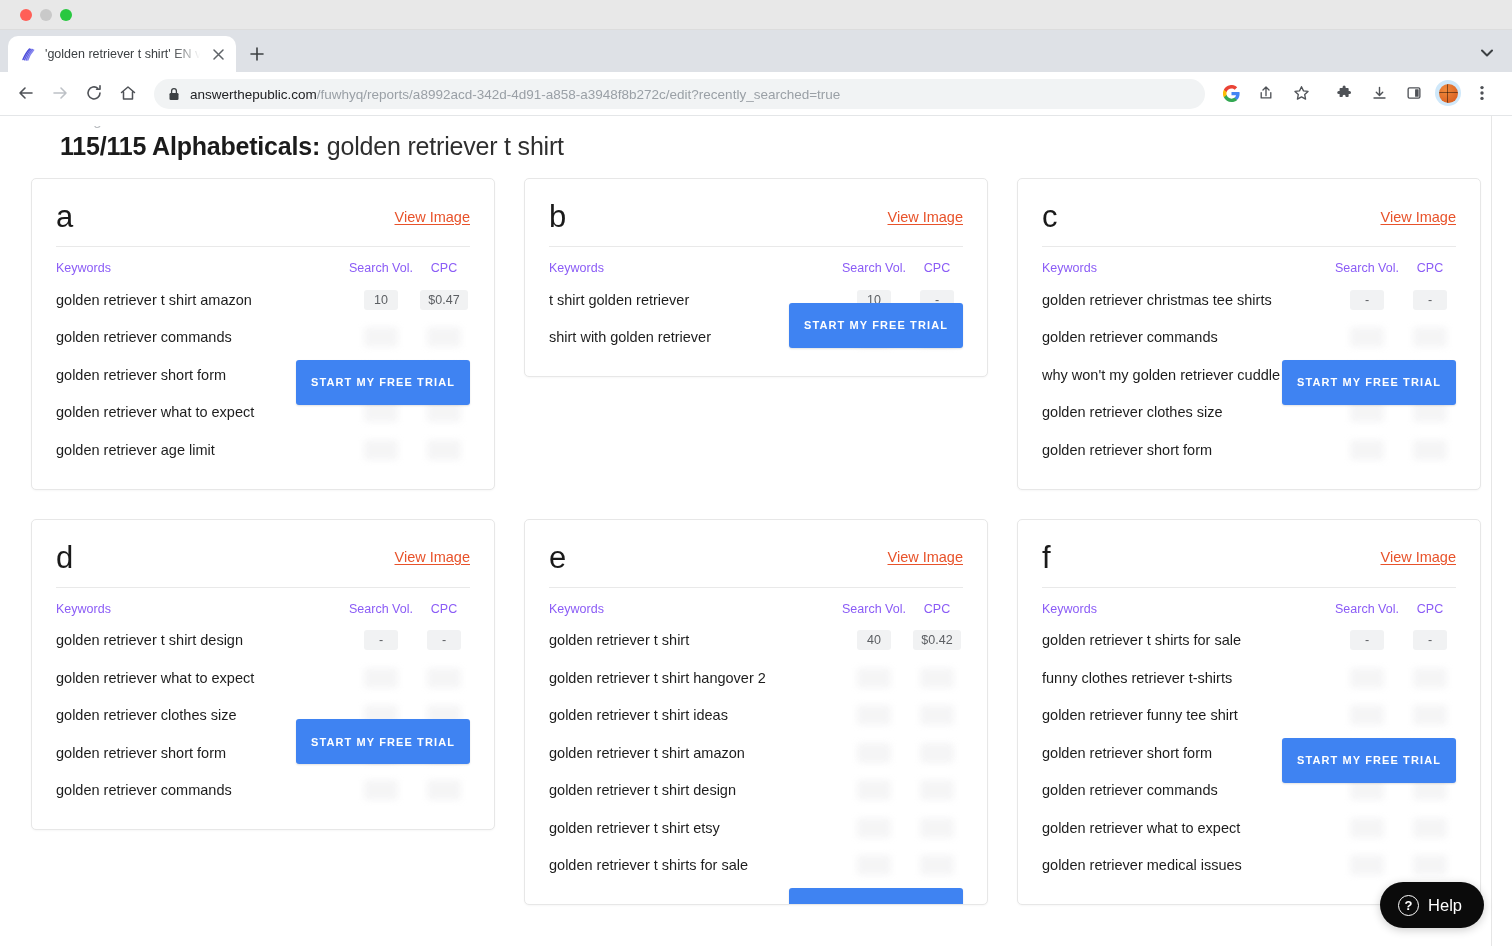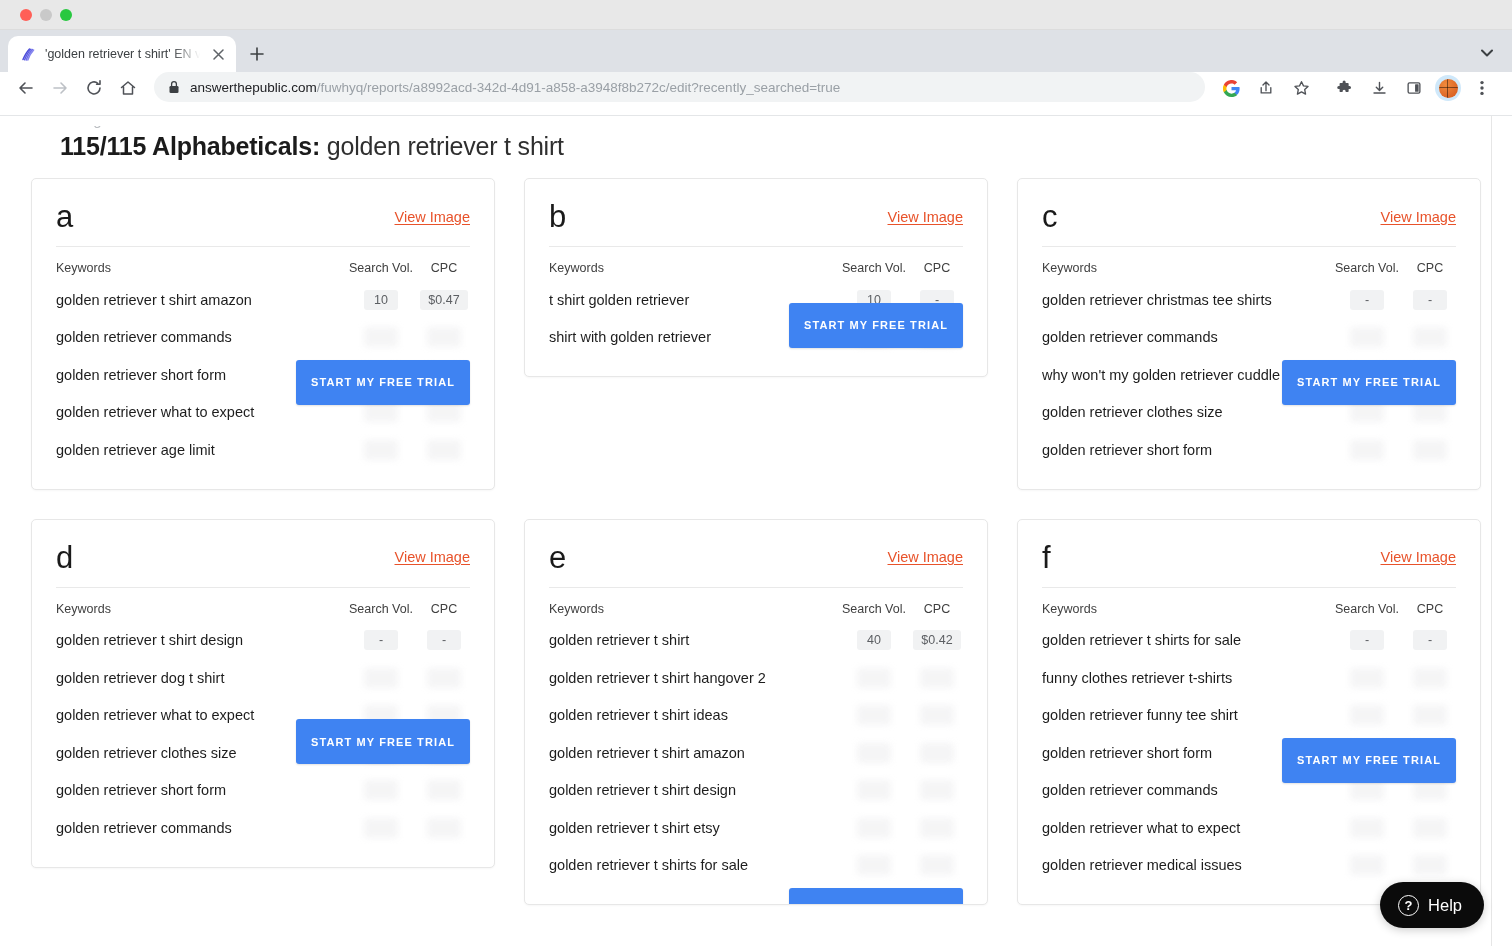"answerthepublic.com/fuwhyq/reports/a8992" .toolbar { align-items: flex-start -> flex-end; padding: 0 14px 0 10px -> 0 14px 6px 10px }
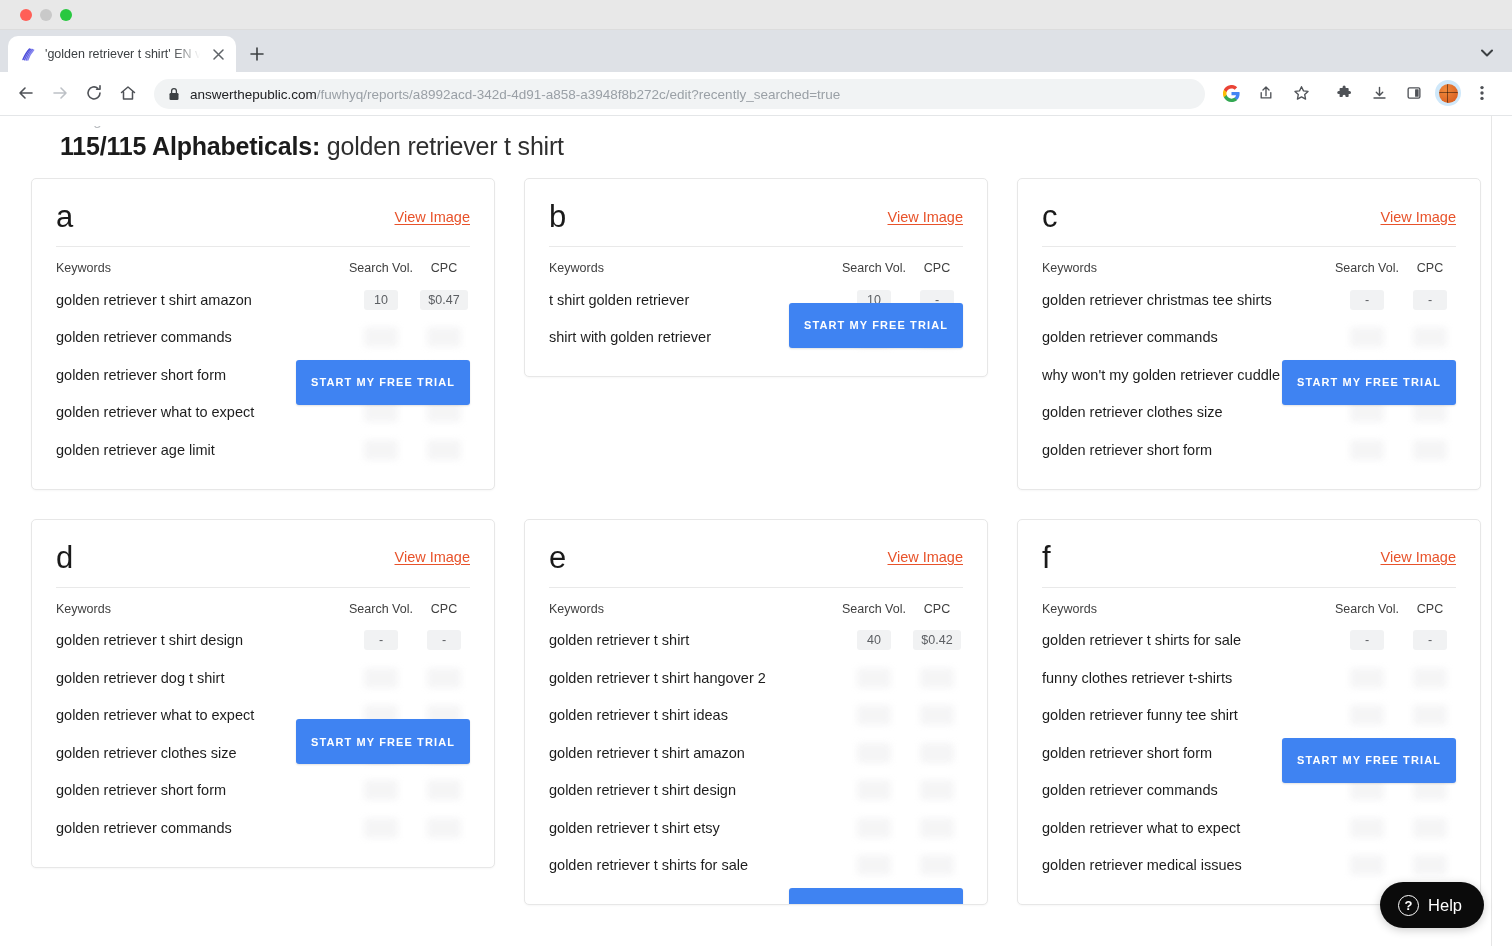"Keywords" .col-head { color: #404040 -> #8b5cf6 }
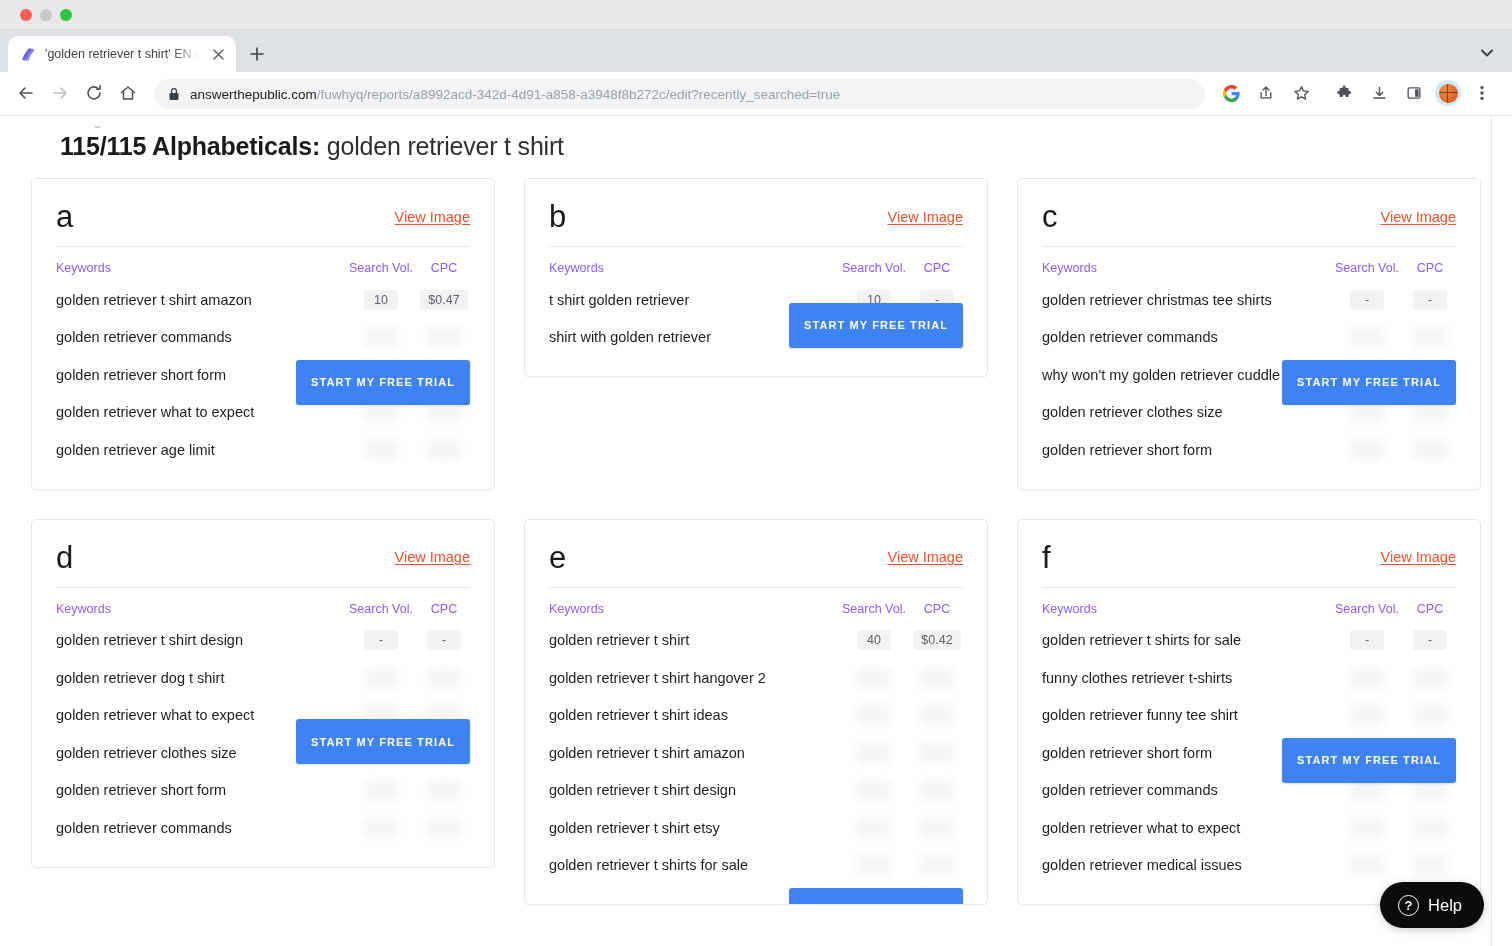"golden retriever dog t shirt" div.row { html: <div> <span>golden retriever dog t shirt</span> <span> <span></span> </span> <span> <span></span> </span> </div> -> none }
